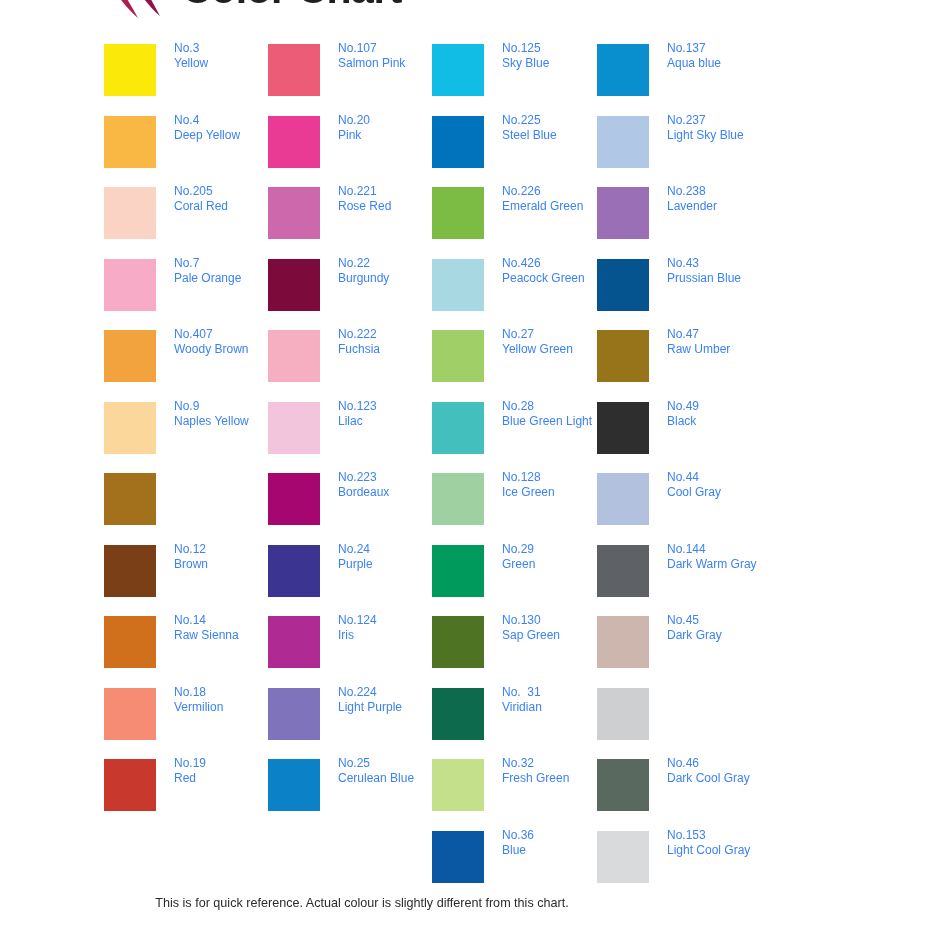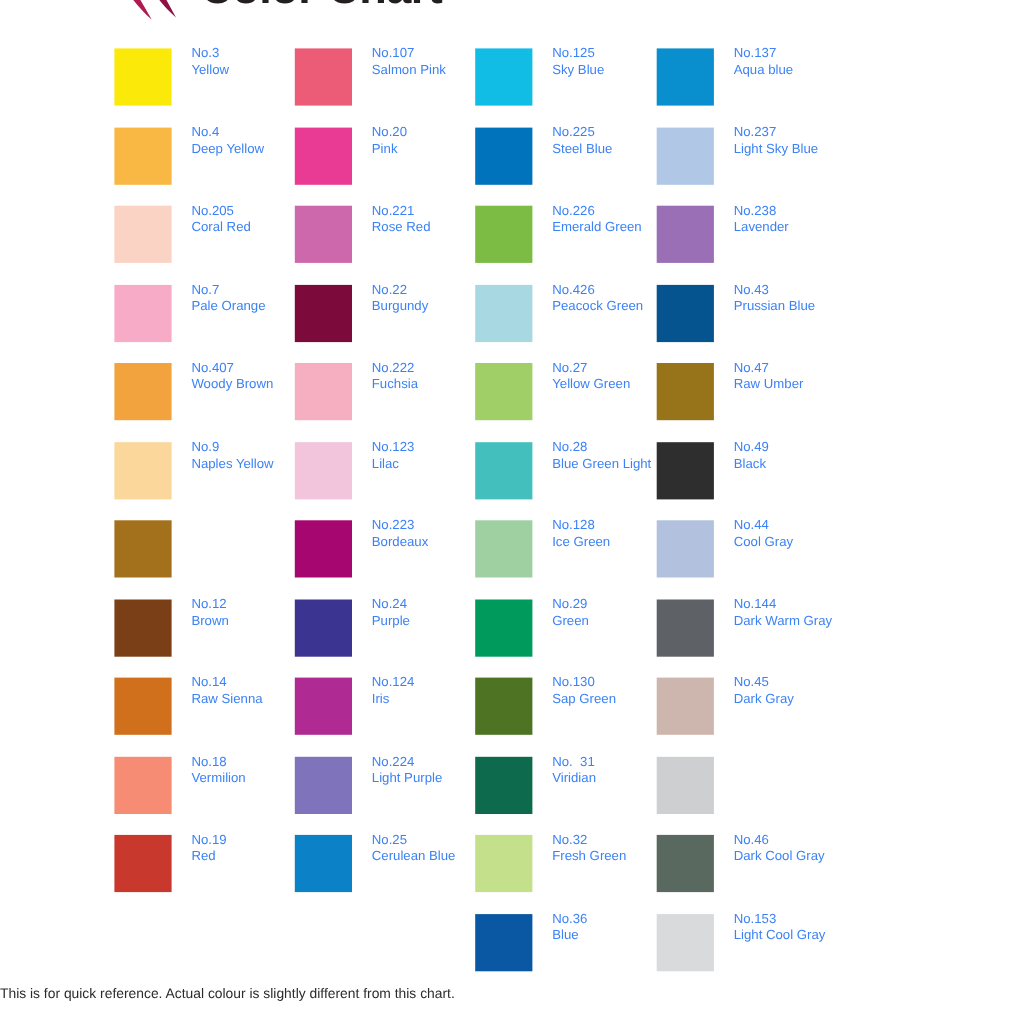"This is for quick reference." #footer-note { text-align: none -> center }
